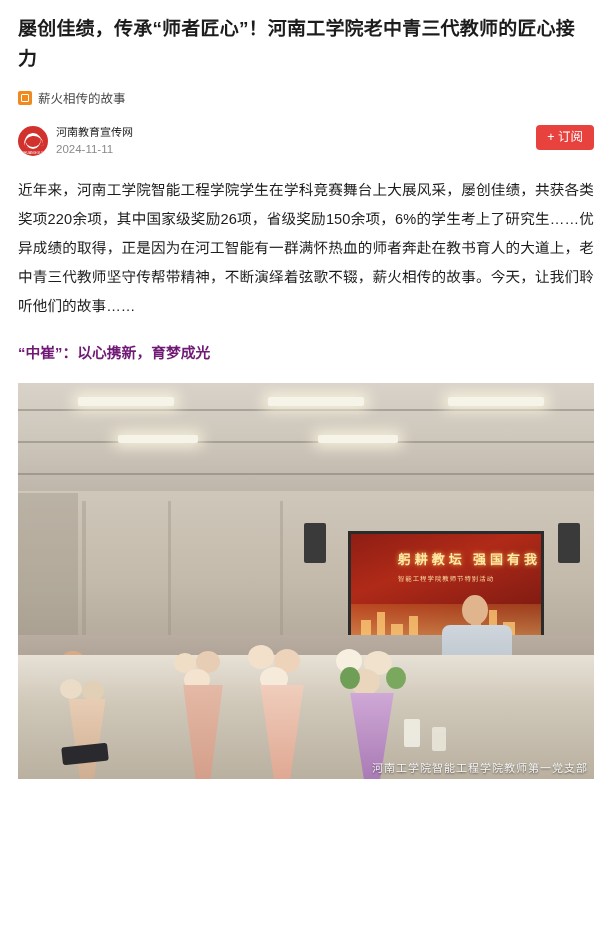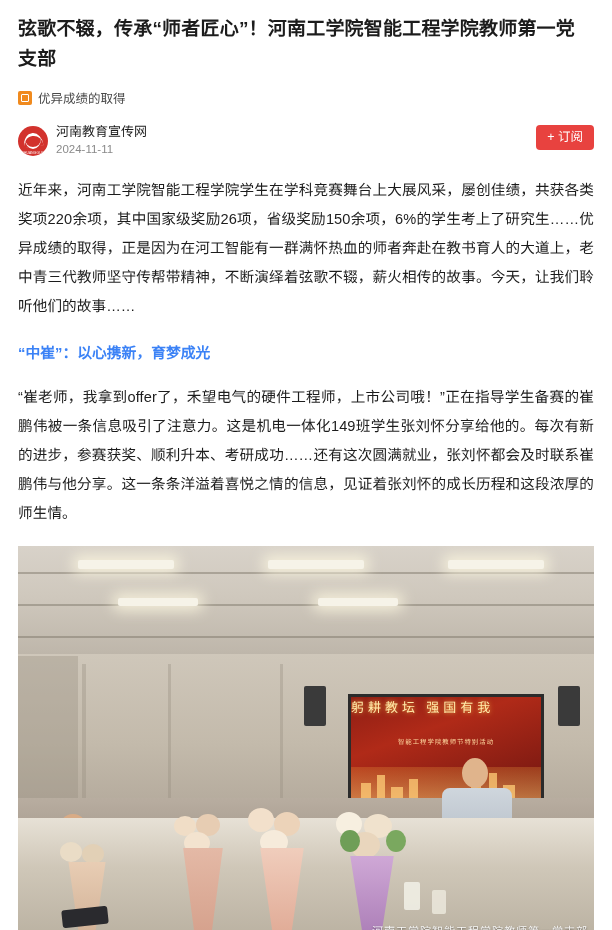"弦歌不辍，传承“师者匠心”！河南工学院智能工程学院教师第一党支部" h1.article-title { text: 弦歌不辍，传承“师者匠心”！河南工学院智能工程学院教师第一党支部 -> 屡创佳绩，传承“师者匠心”！河南工学院老中青三代教师的匠心接力 }
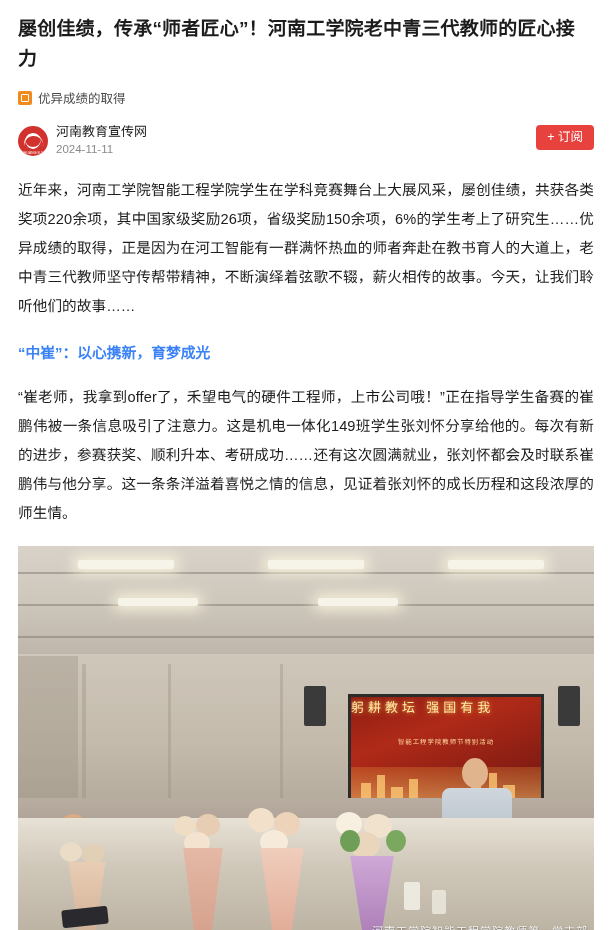"优异成绩的取得" span.source-text { text: 优异成绩的取得 -> 薪火相传的故事 }
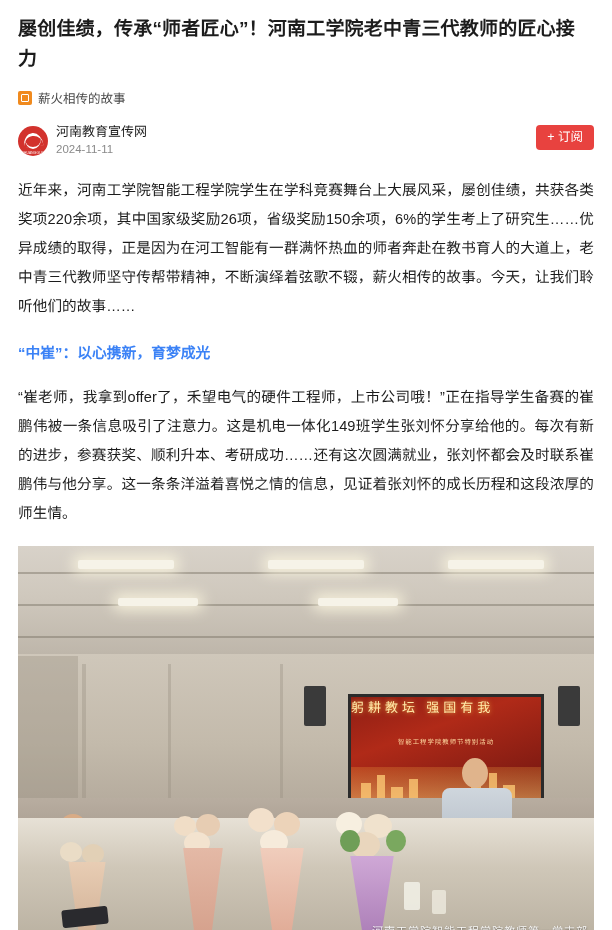"河南教育宣传网" .pub-name { font-family: Liberation Mono, monospace -> none; font-size: 13px -> 11px }
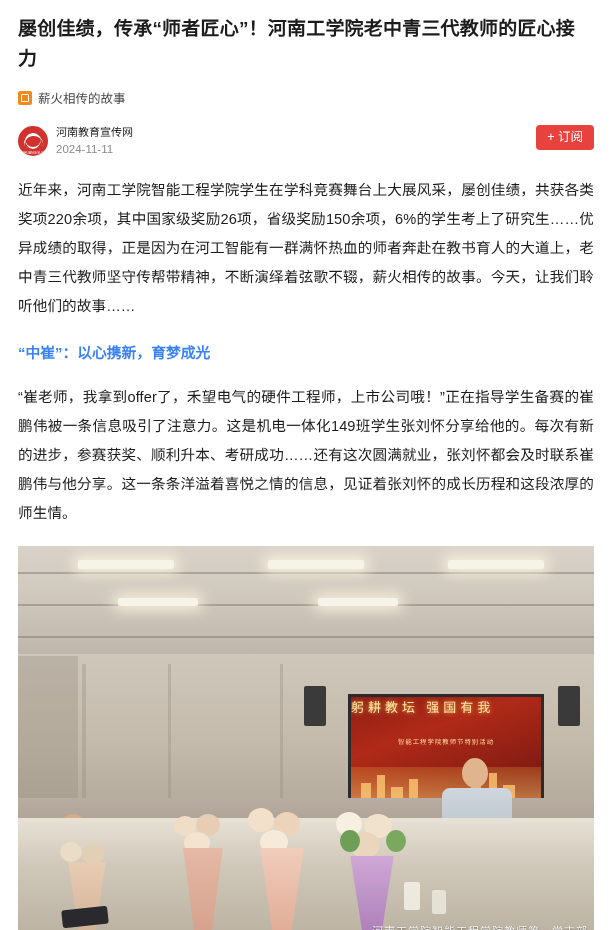"“中崔”：以心携新，育梦成光" .section-h { color: #3b82f6 -> #701a75 }
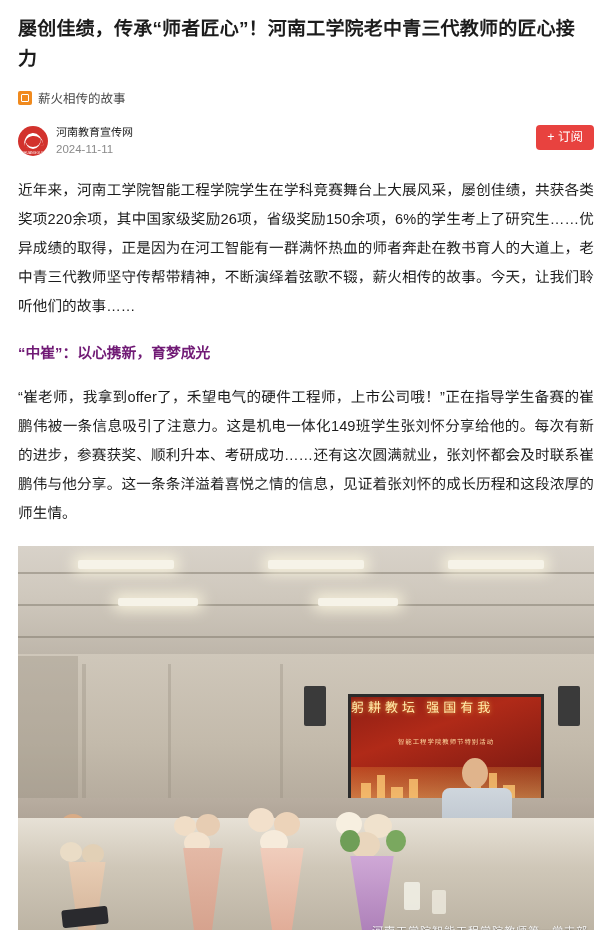"“崔老师，我拿到offer了，禾望电气的硬件工程师，上市公司哦！”正在指导学生备" p.body-p { html: <p>“崔老师，我拿到offer了，禾望电气的硬件工程师，上市公司哦！”正在指导学生备赛的崔鹏伟被一条信息吸引了注意力。这是机电一体化149班学生张刘怀分享给他的。每次有新的进步，参赛获奖、顺利升本、考研成功……还有这次圆满就业，张刘怀都会及时联系崔鹏伟与他分享。这一条条洋溢着喜悦之情的信息，见证着张刘怀的成长历程和这段浓厚的师生情。</p> -> none }
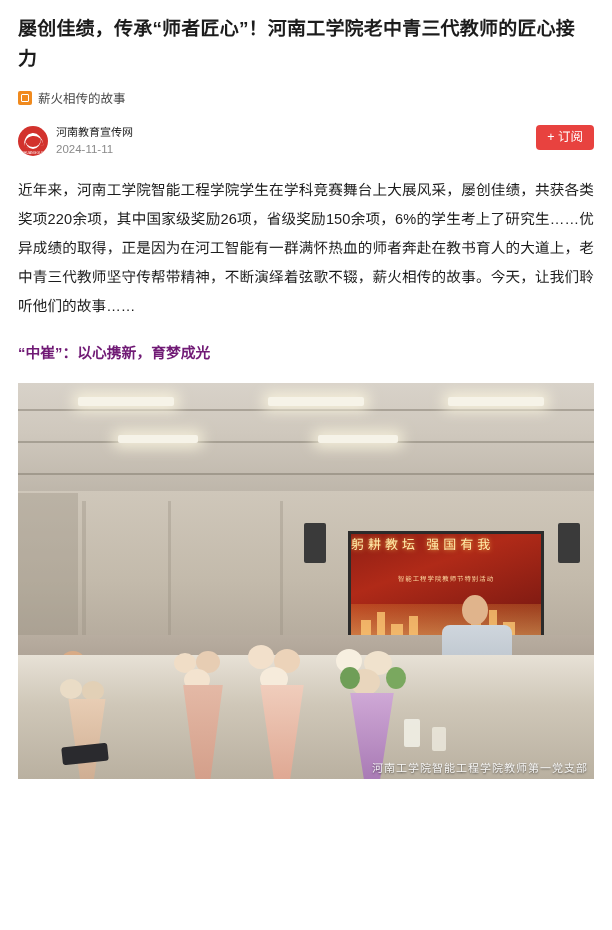"躬耕教坛 强国有我" .ph-screen .s-title { font-weight: 400 -> 700; text-align: left -> right; top: 0 -> 15px }
